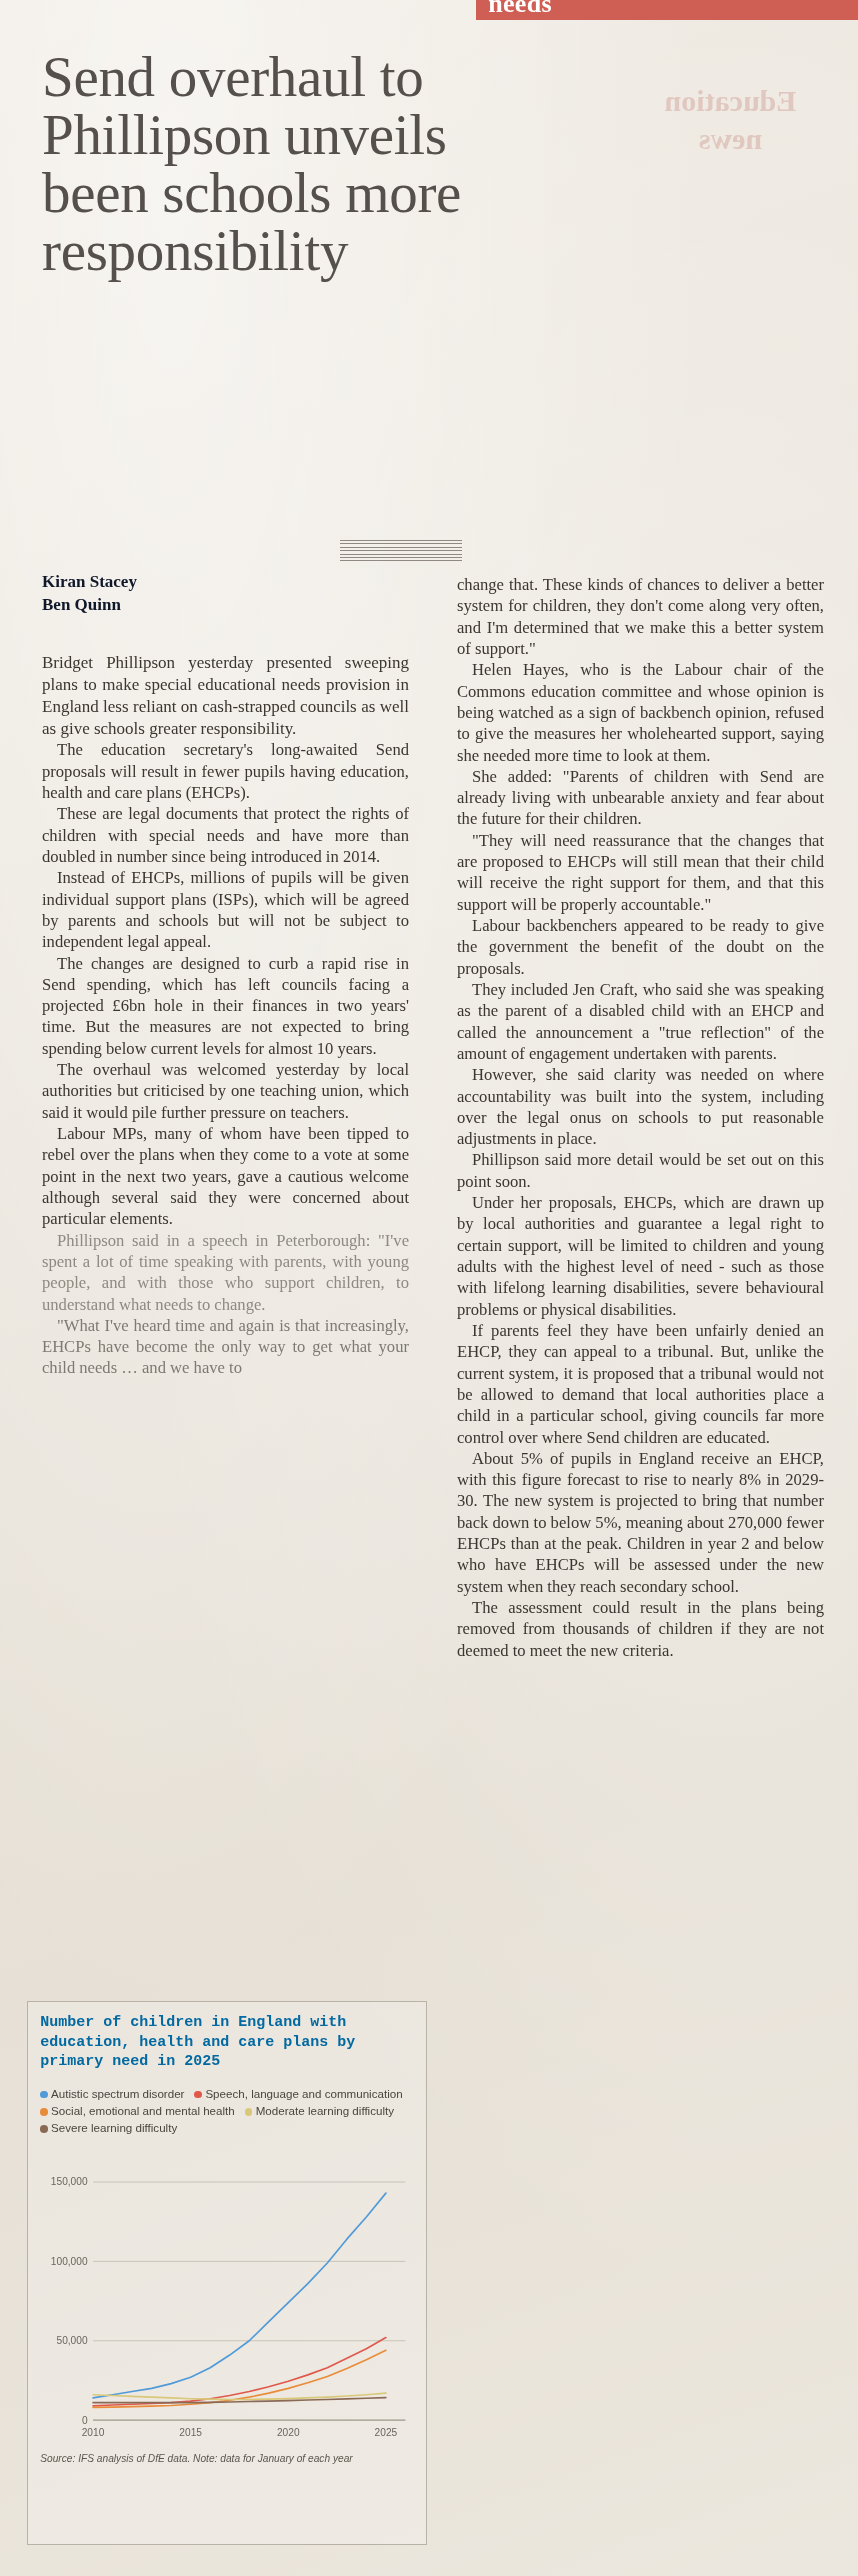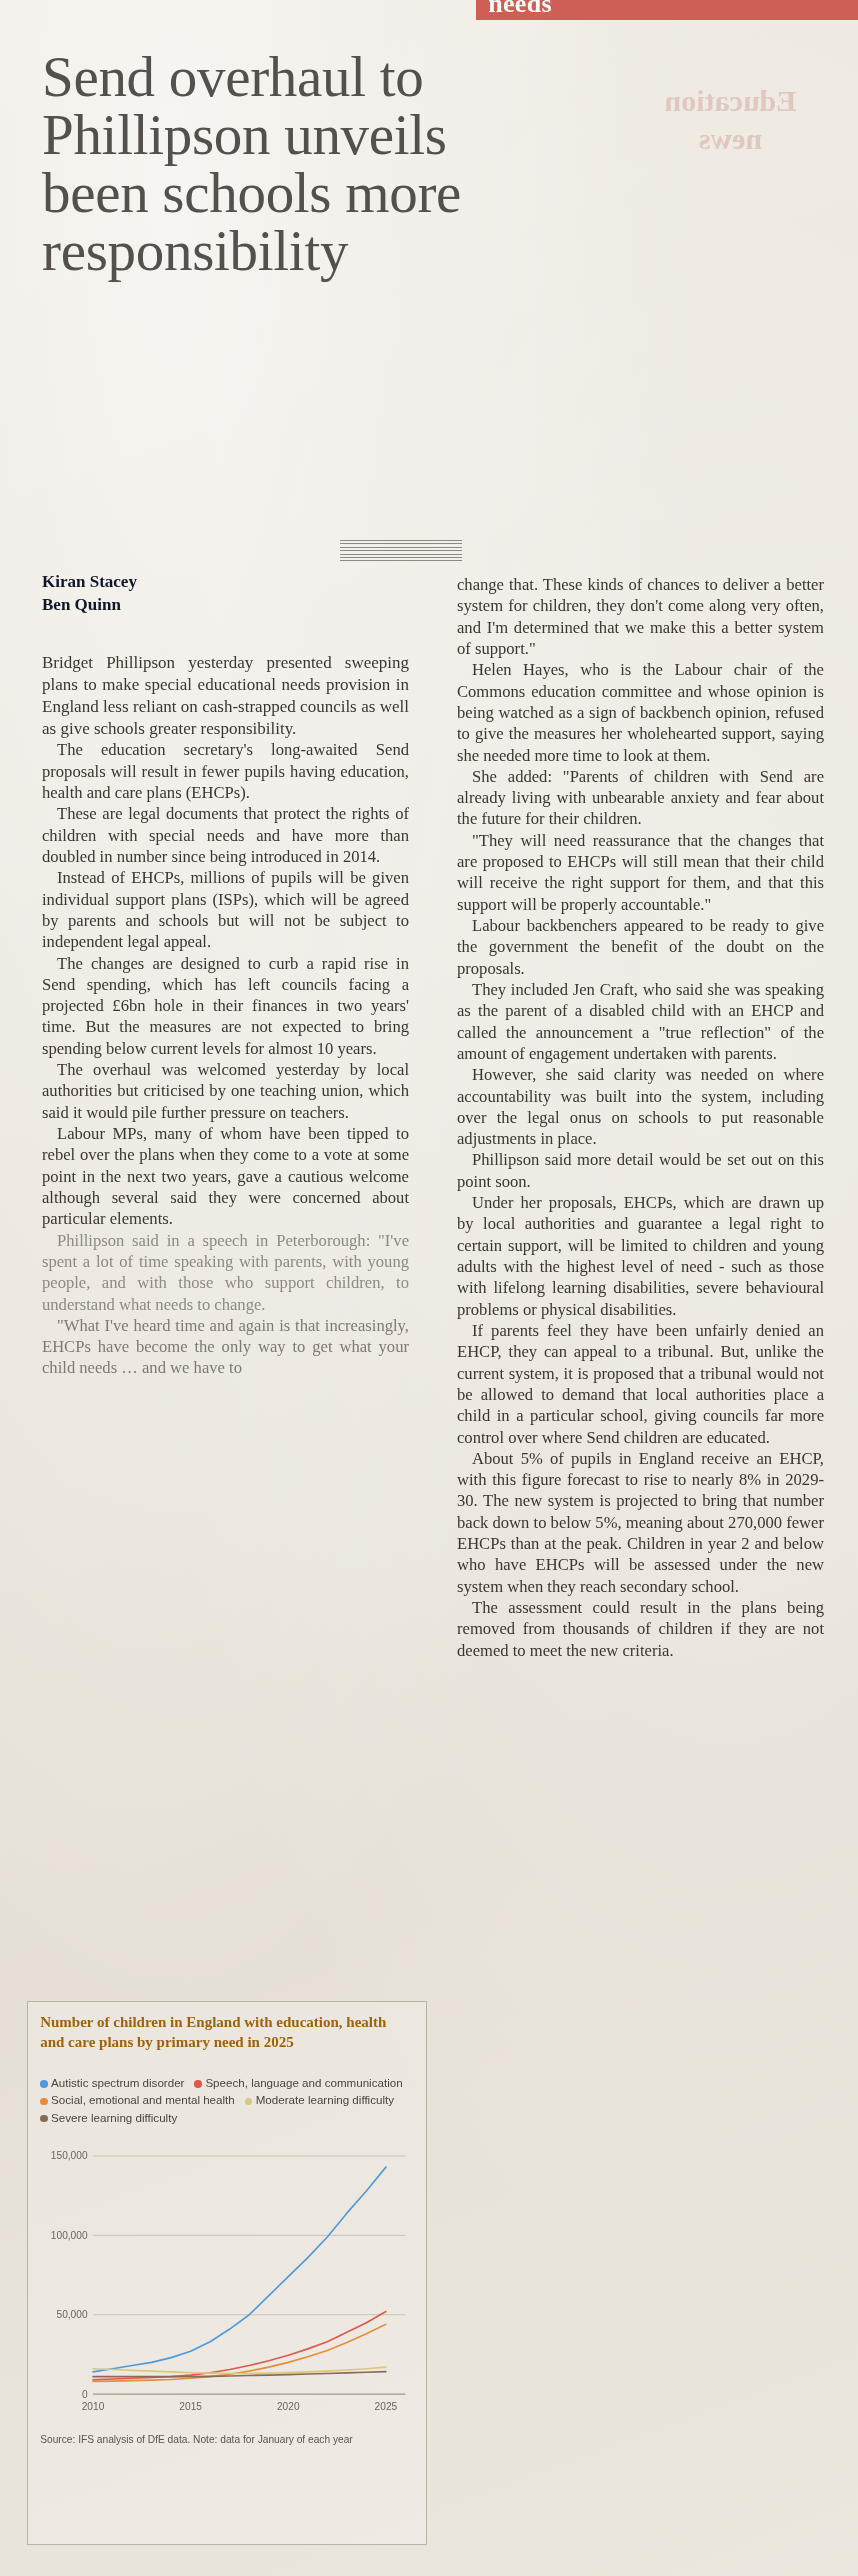"Number of children in England" .chart-title { color: #a16207 -> #0369a1; font-family: Liberation Serif, serif -> Liberation Mono, monospace; margin-bottom: 22px -> 13px }
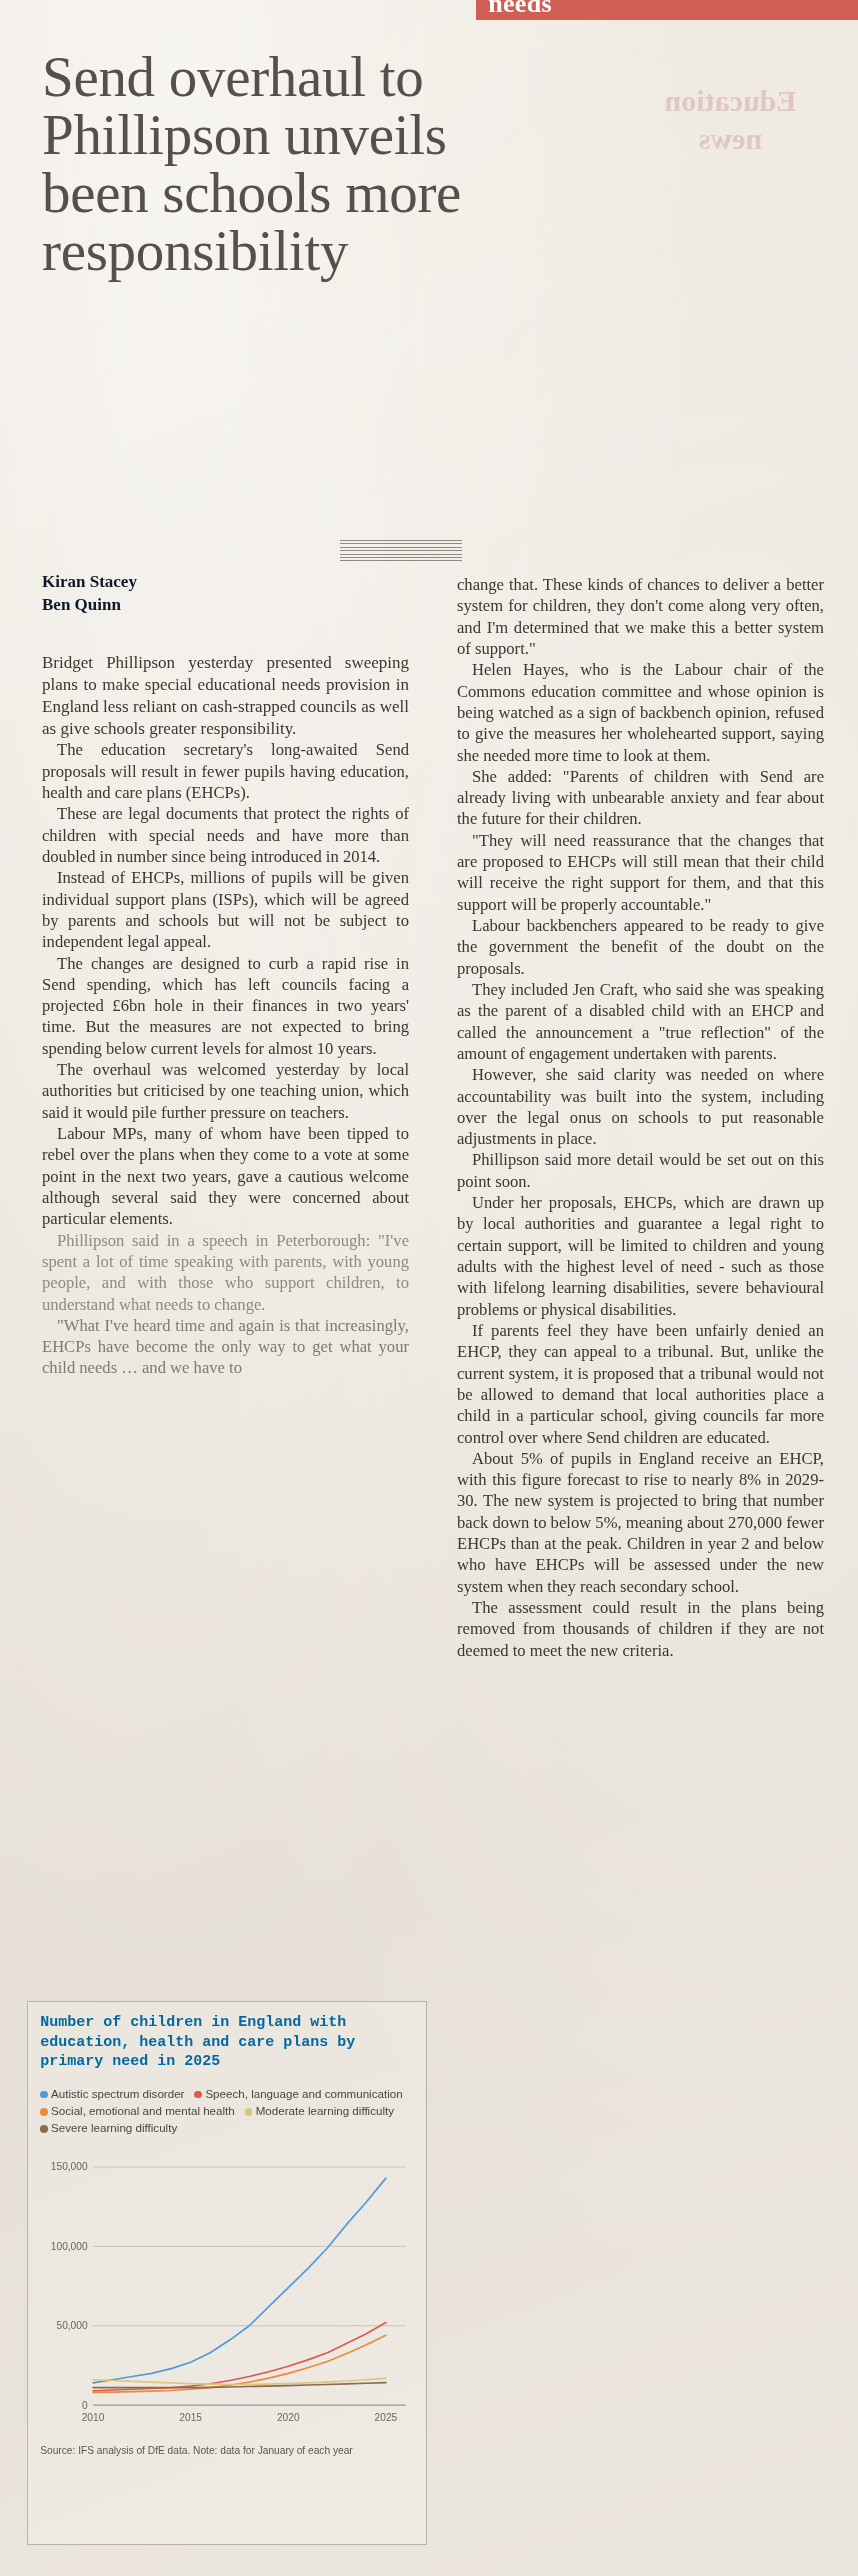"Autistic spectrum disorder Speech," .legend { margin-bottom: 6px -> 21px }
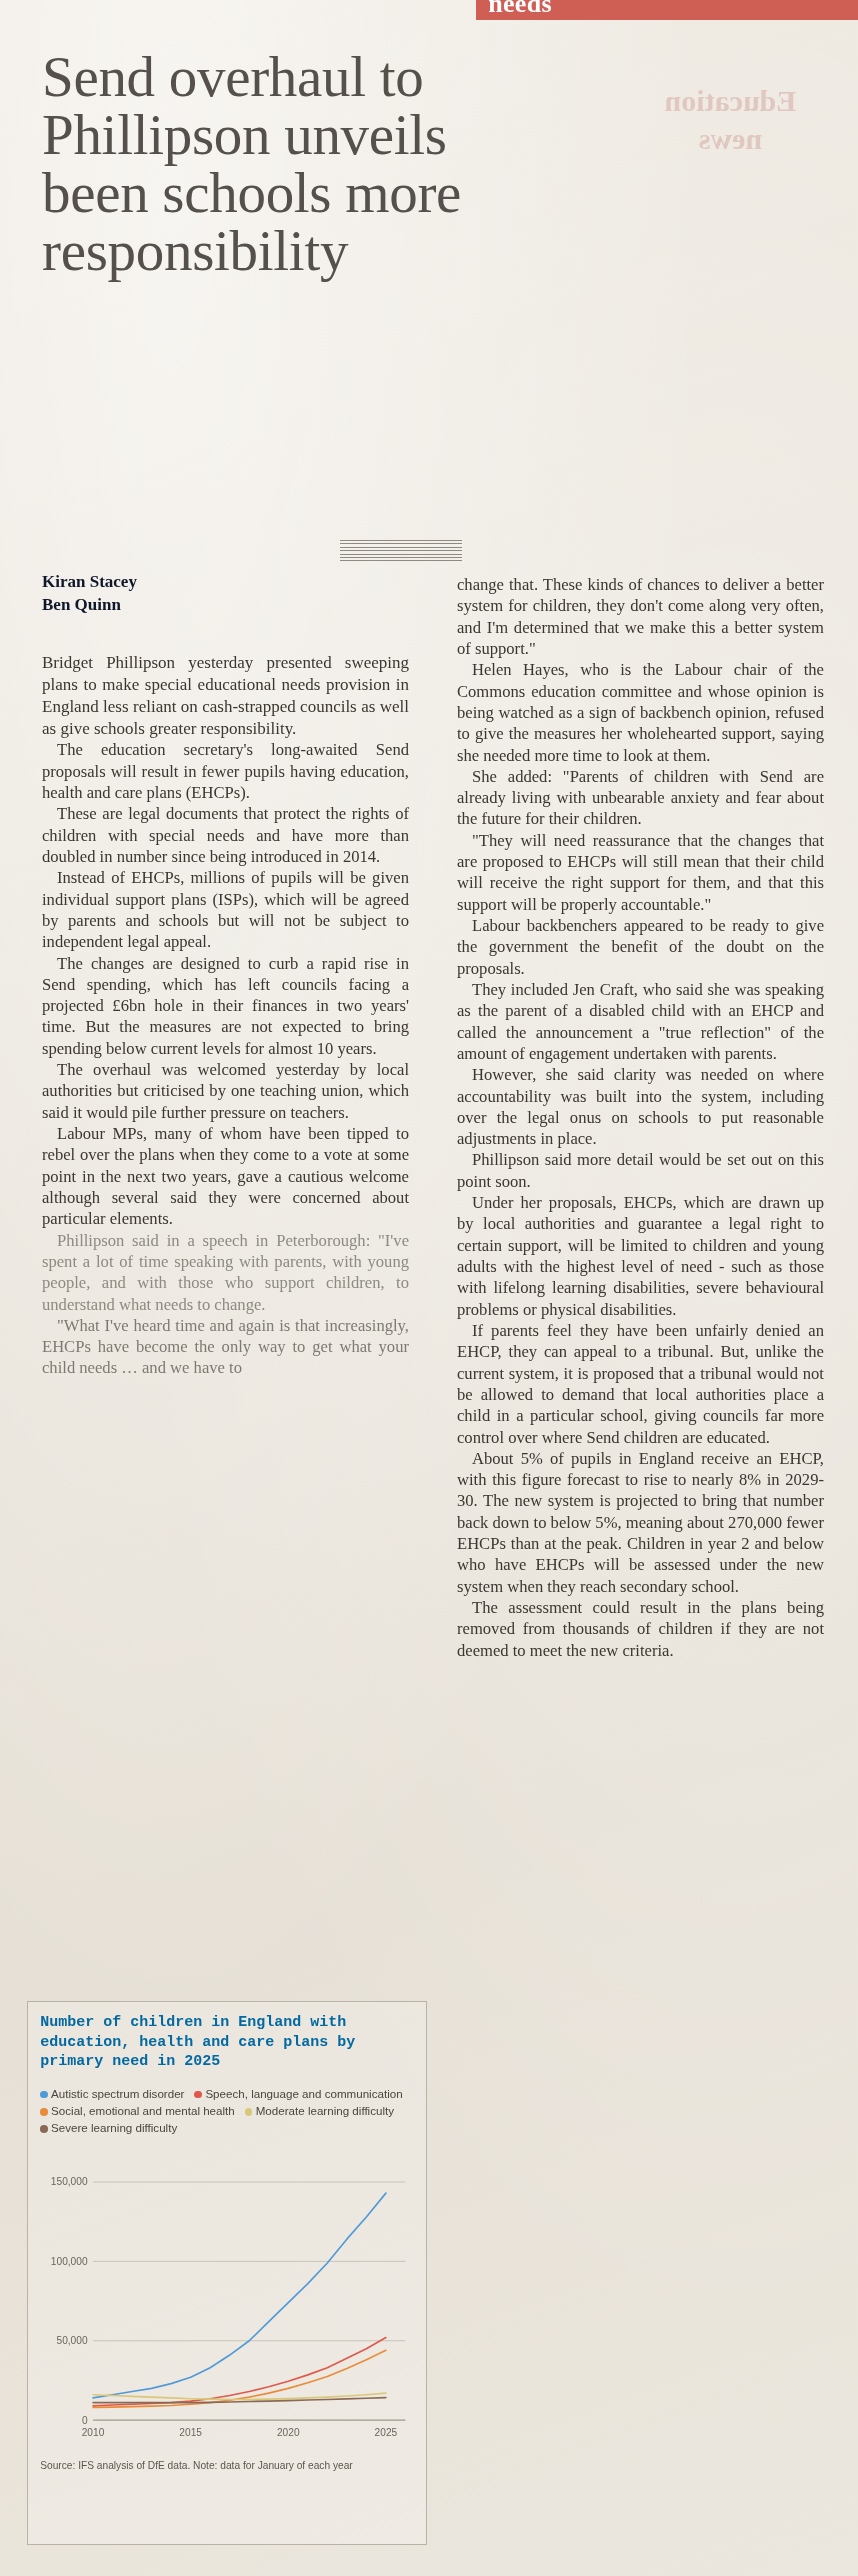"Source: IFS analysis of DfE" .chart-source { font-style: none -> italic; margin-top: 9px -> 2px }
